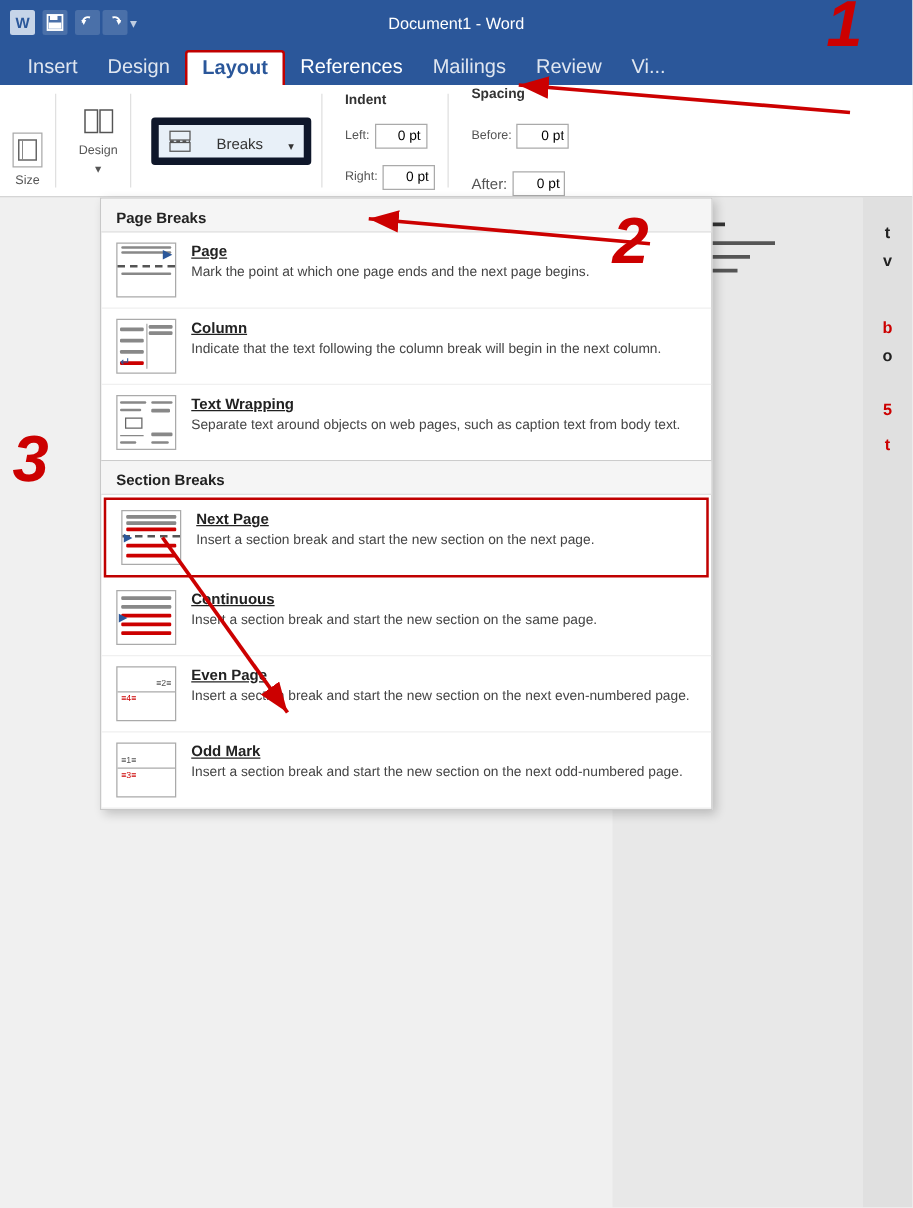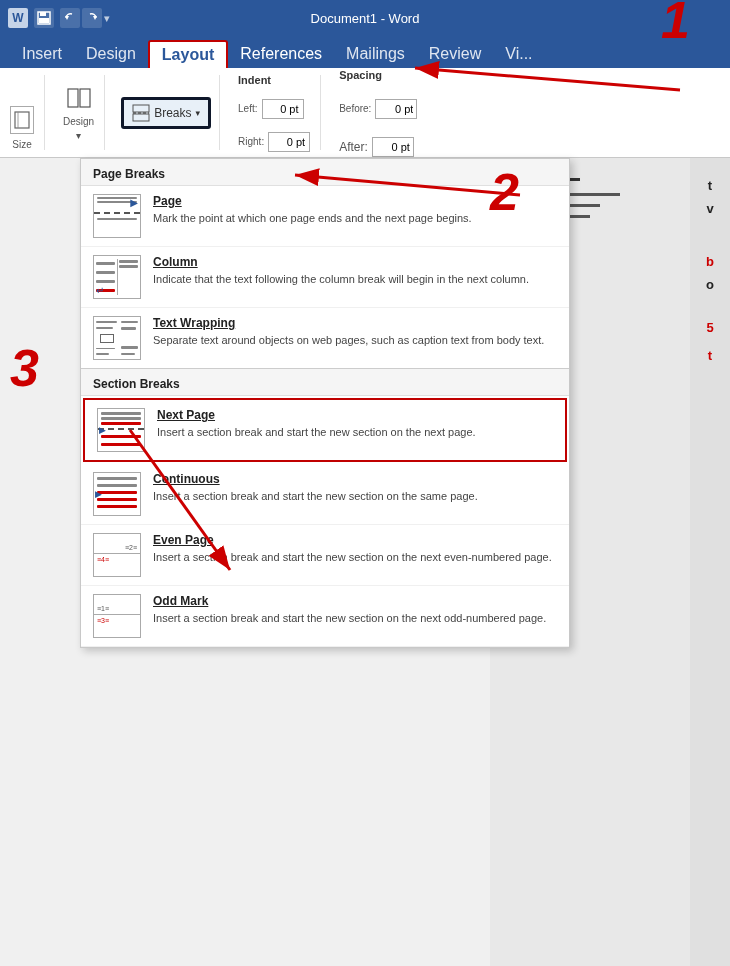"Breaks" .breaks-btn { align-items: center -> flex-end; border: 3px solid #0f172a -> 6px solid #0f172a; gap: 4px -> 20px }
